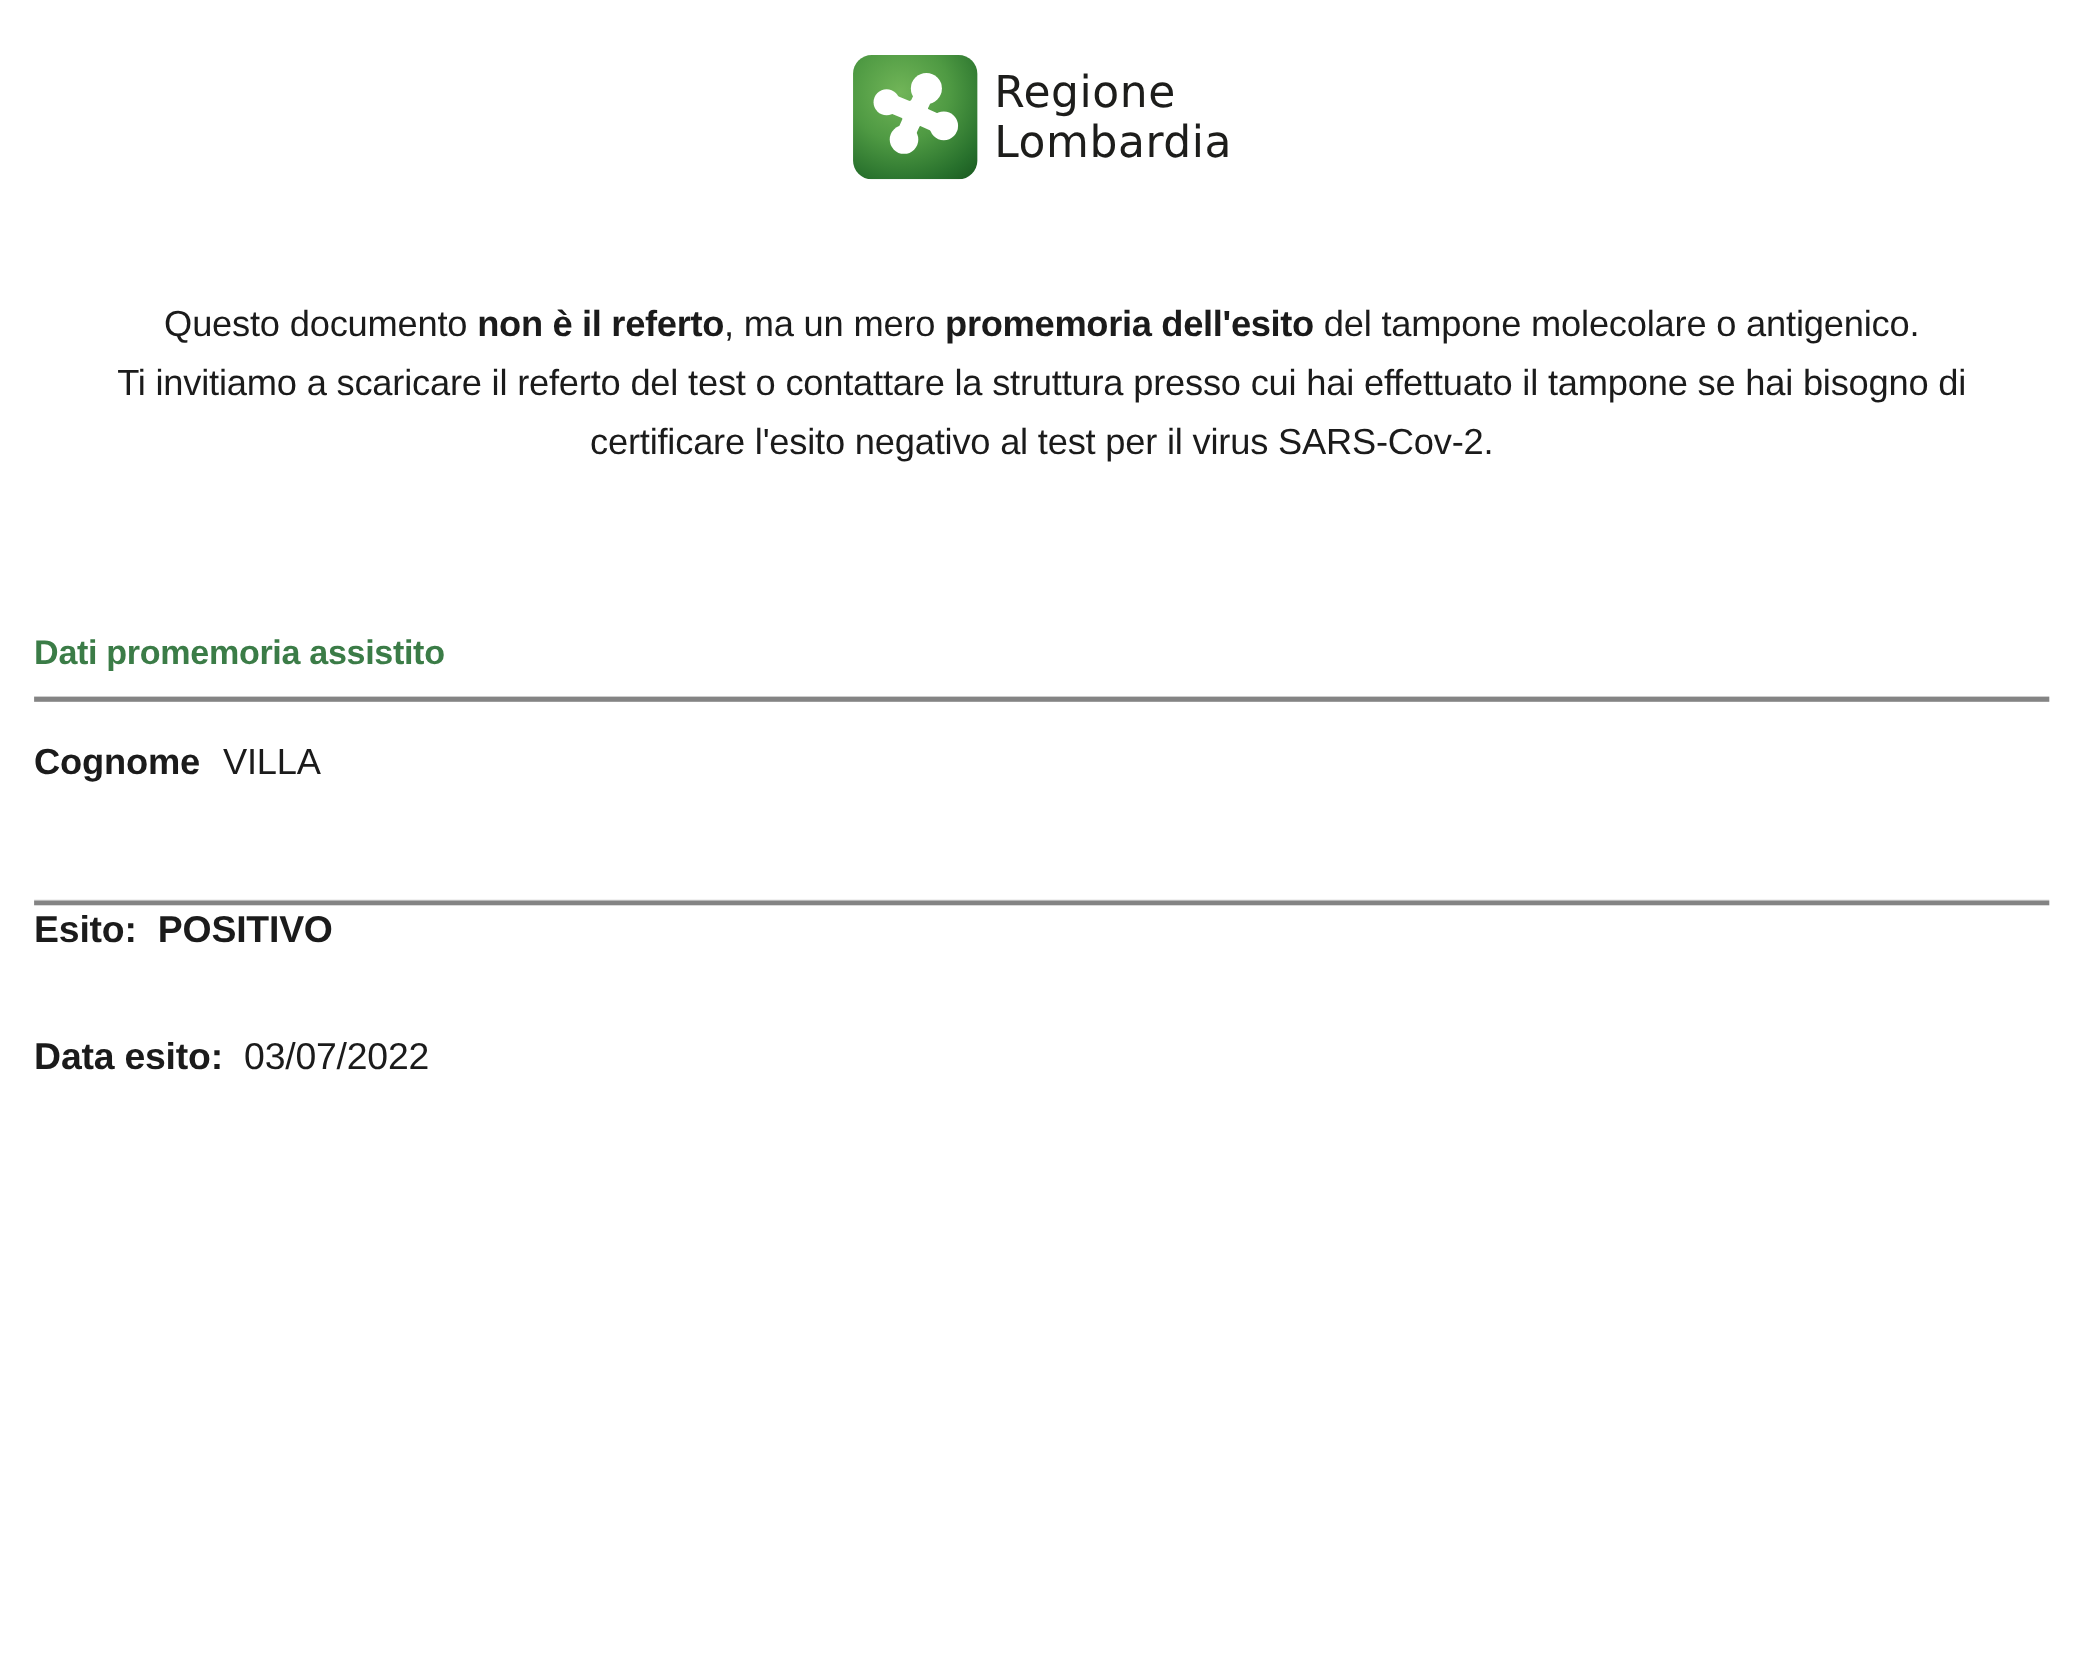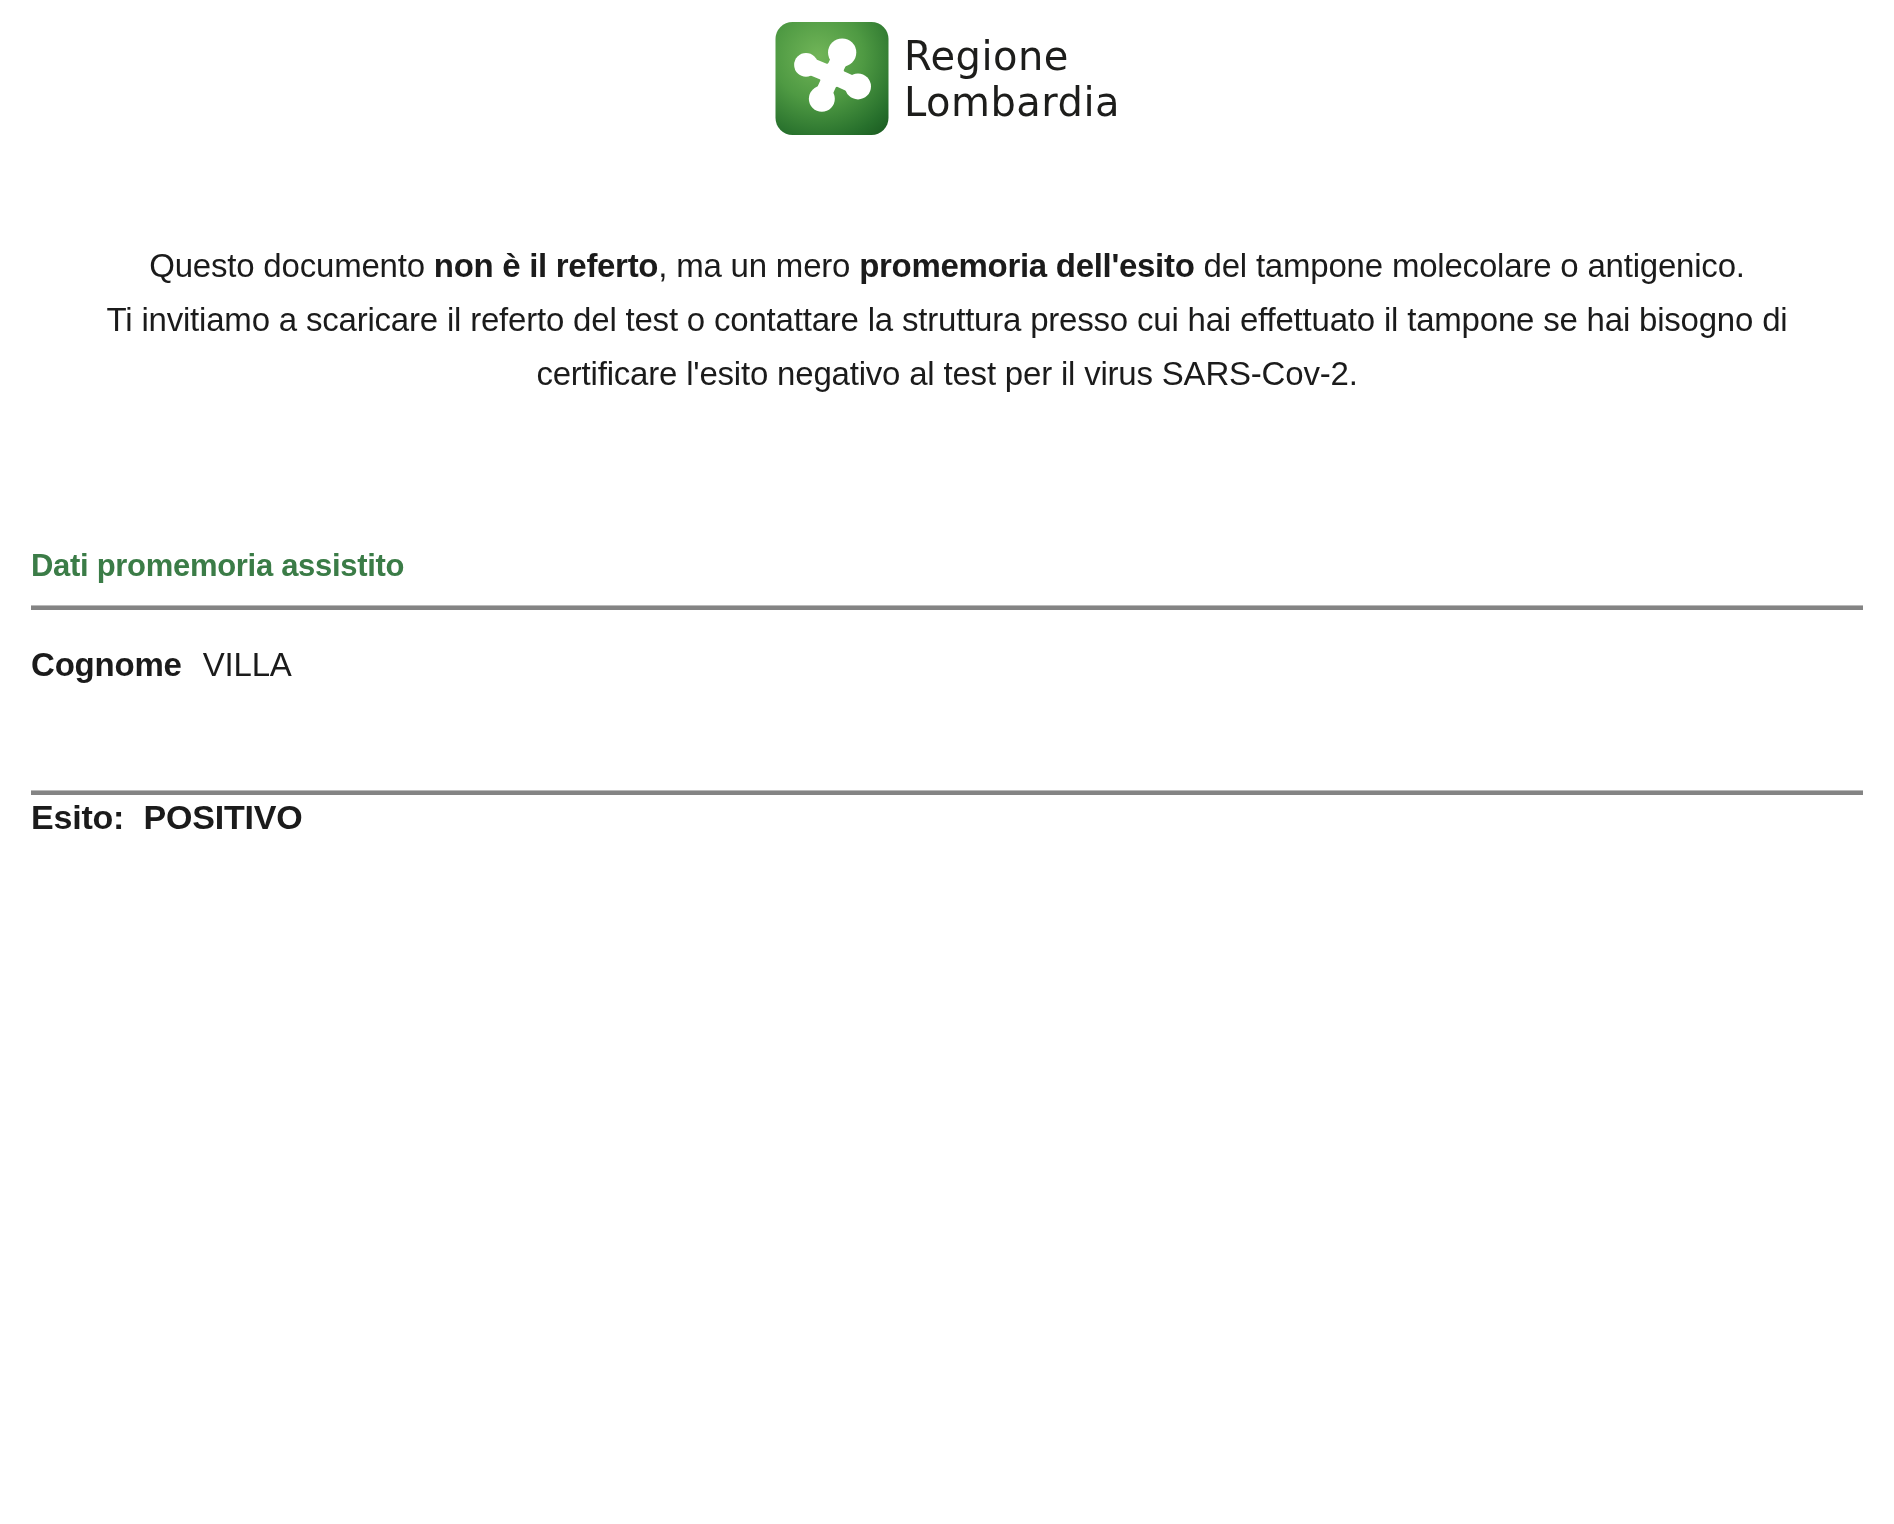"Regione" .logo-row { padding-top: 22px -> 50px }
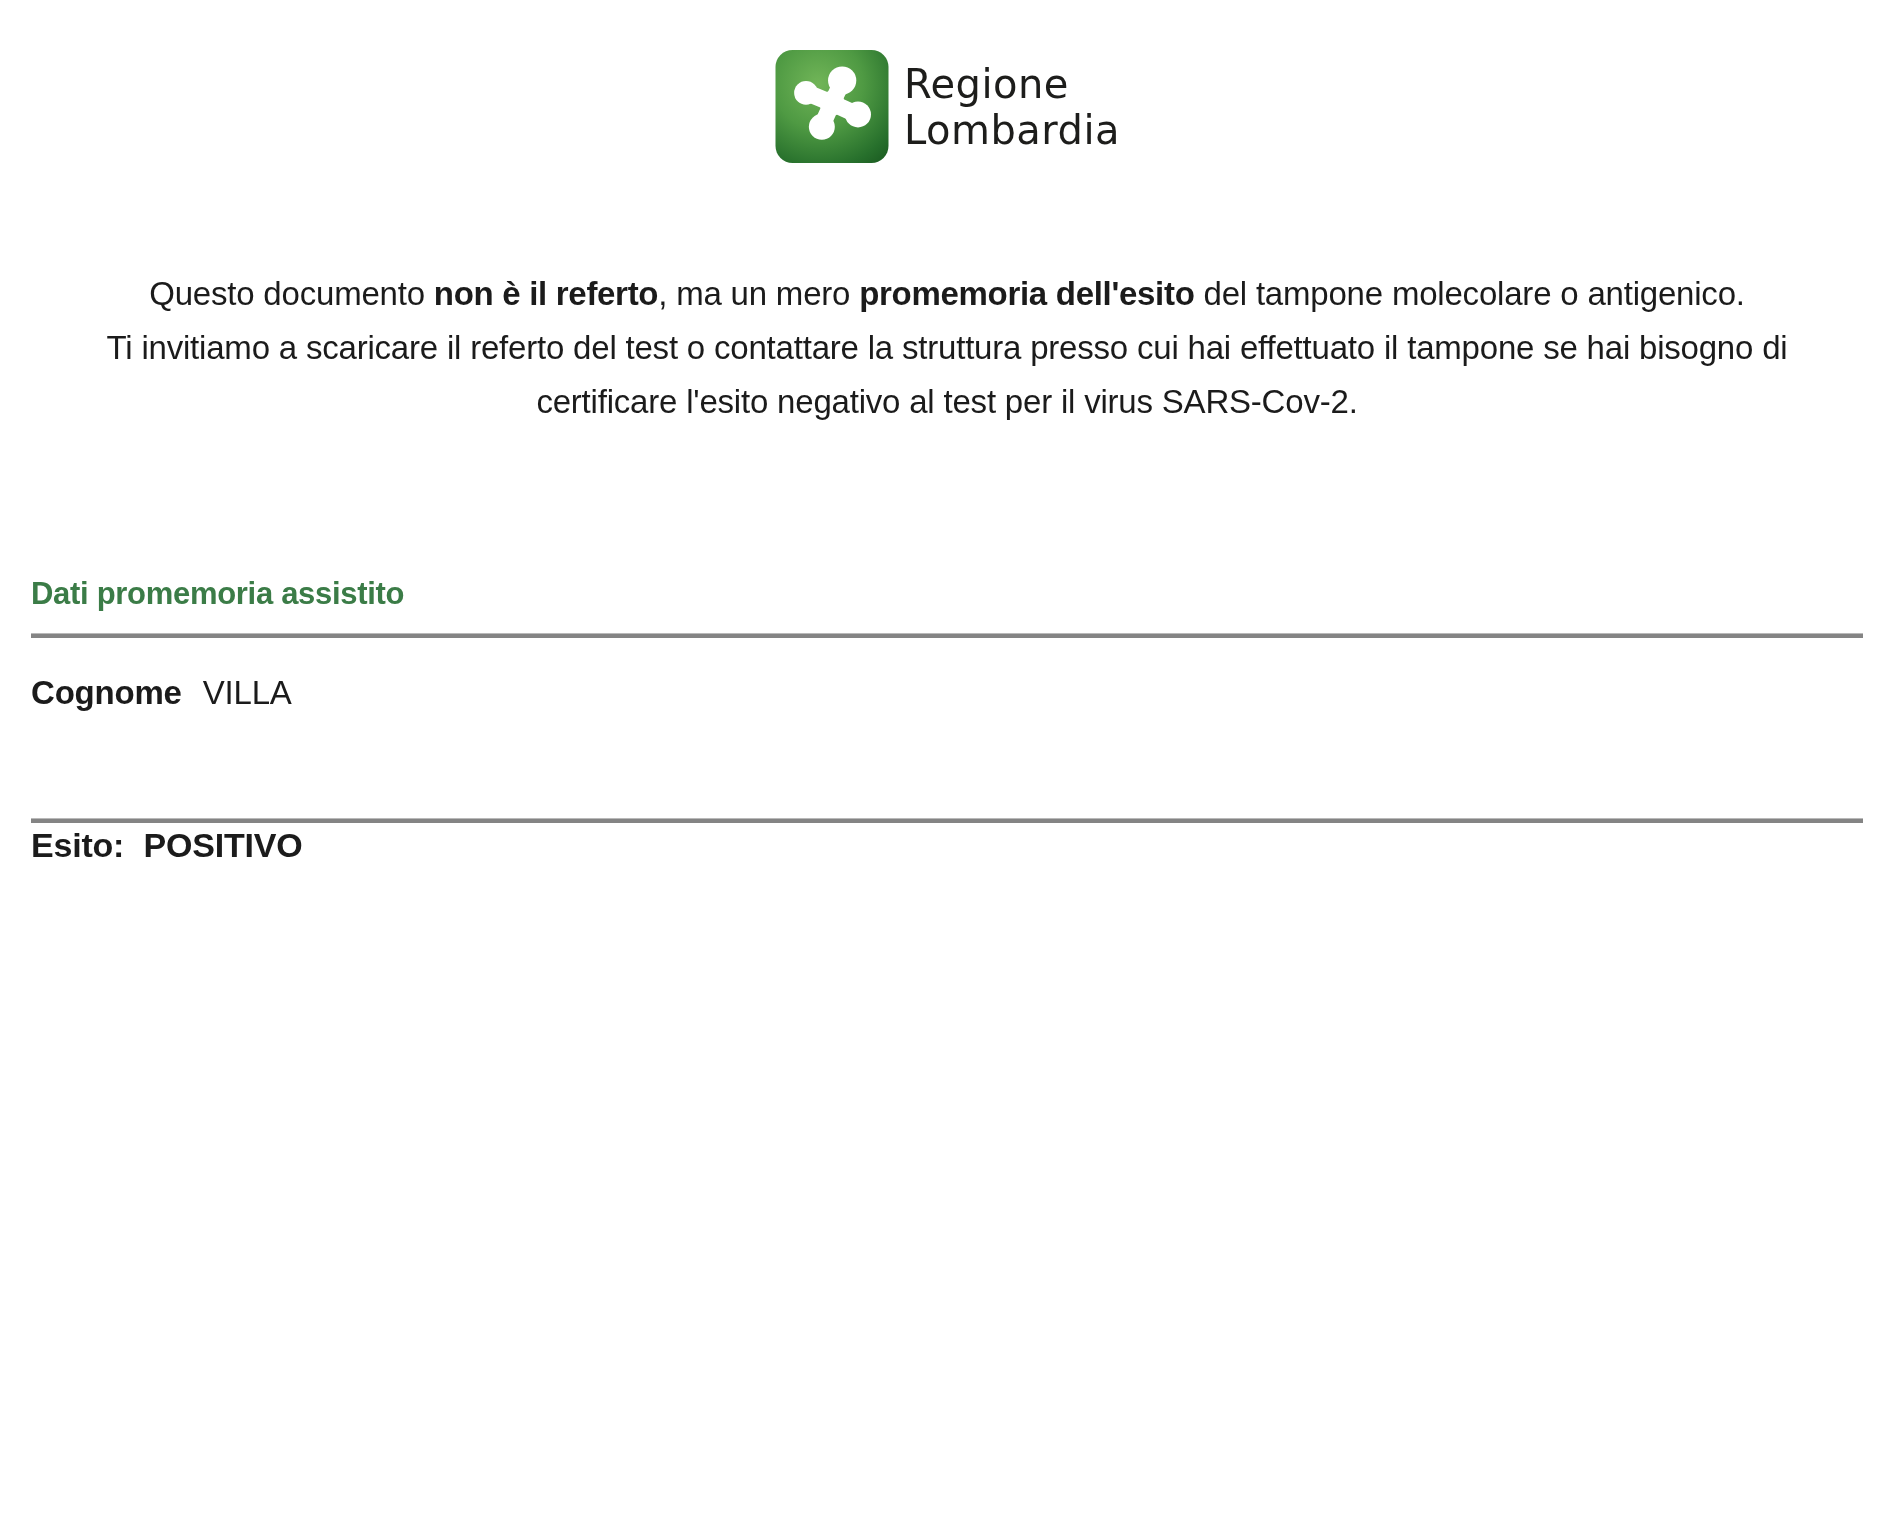"Data esito: 03/07/2022" div.result-row { html: none -> <div> <span>Data esito:</span> <span>03/07/2022</span> </div> }
